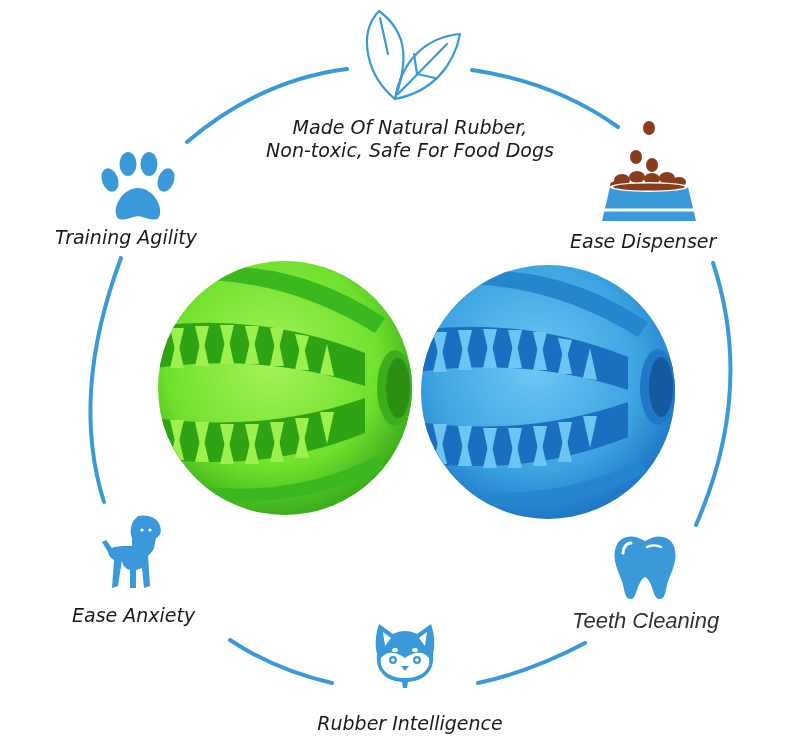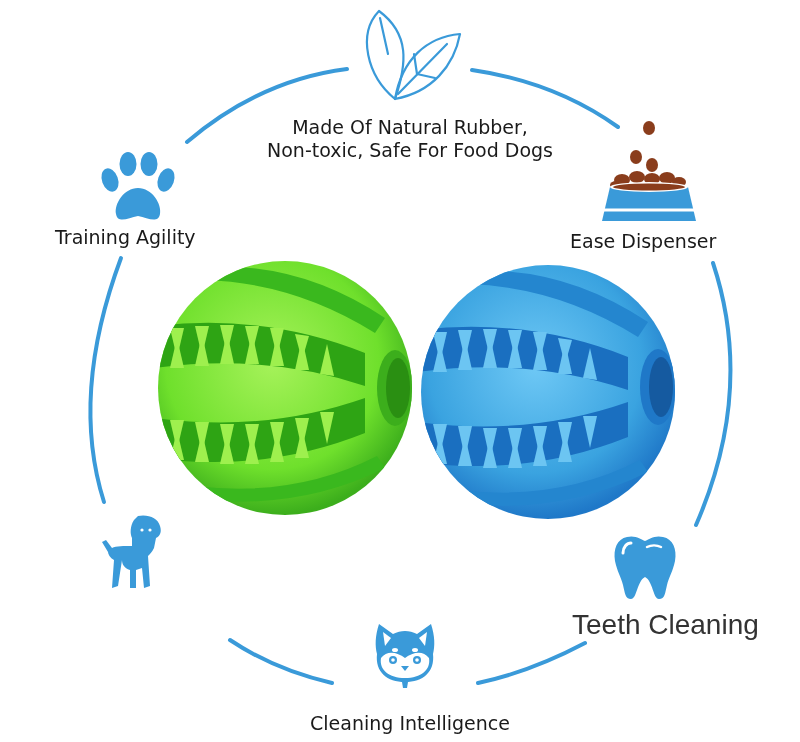"Made Of Natural Rubber," .canvas { font-style: none -> italic }
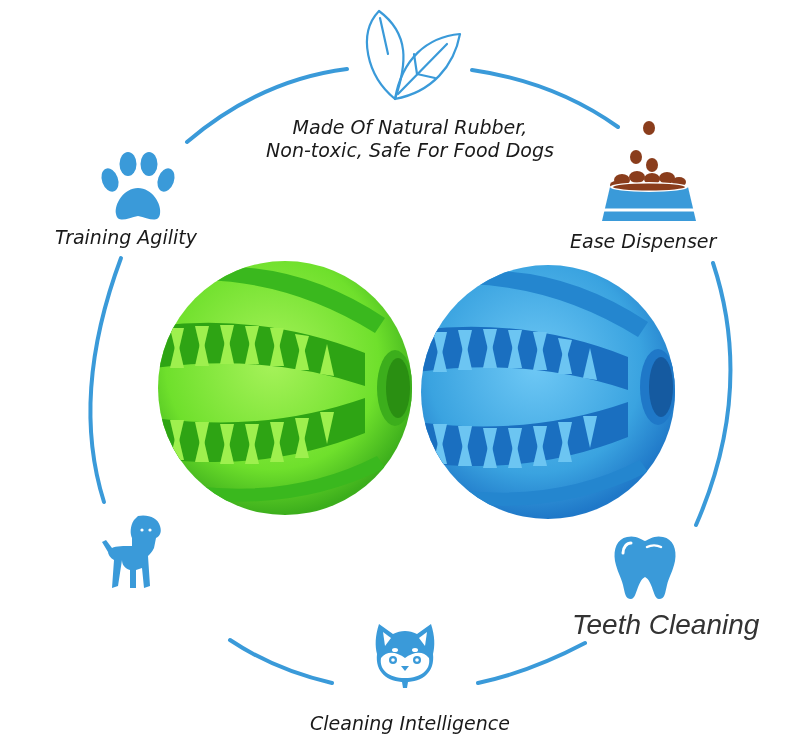"Ease Anxiety" div.label { html: none -> <div>Ease Anxiety</div> }
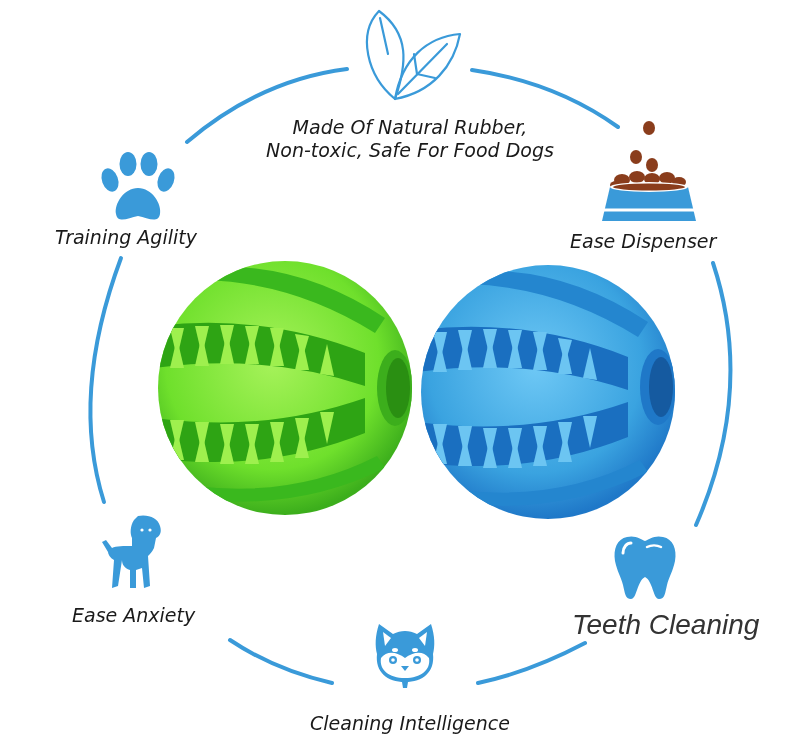"Teeth Cleaning" div.label { font-size: 28px -> 22px }
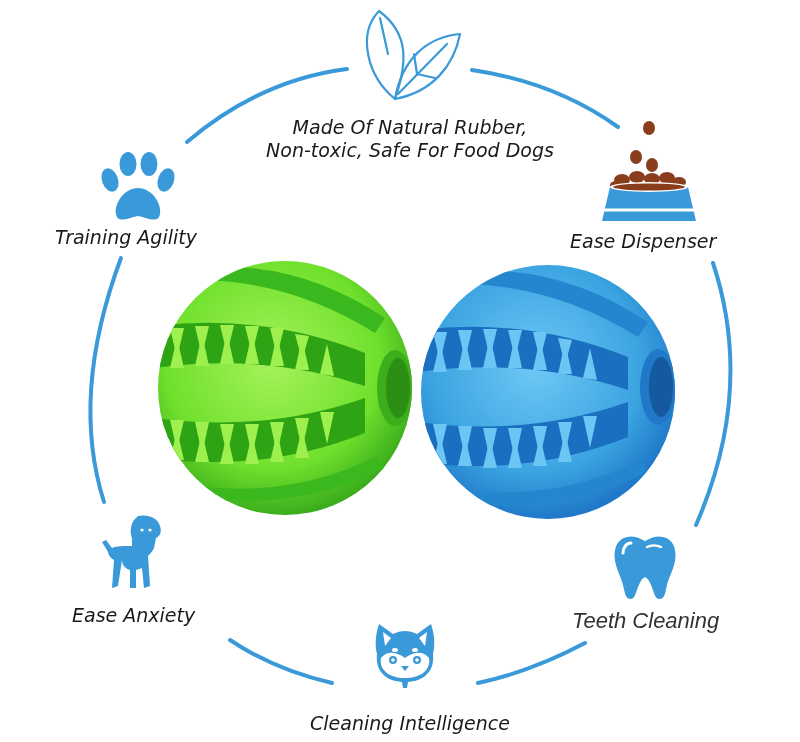"Cleaning Intelligence" div.label { text: Cleaning -> Rubber }
